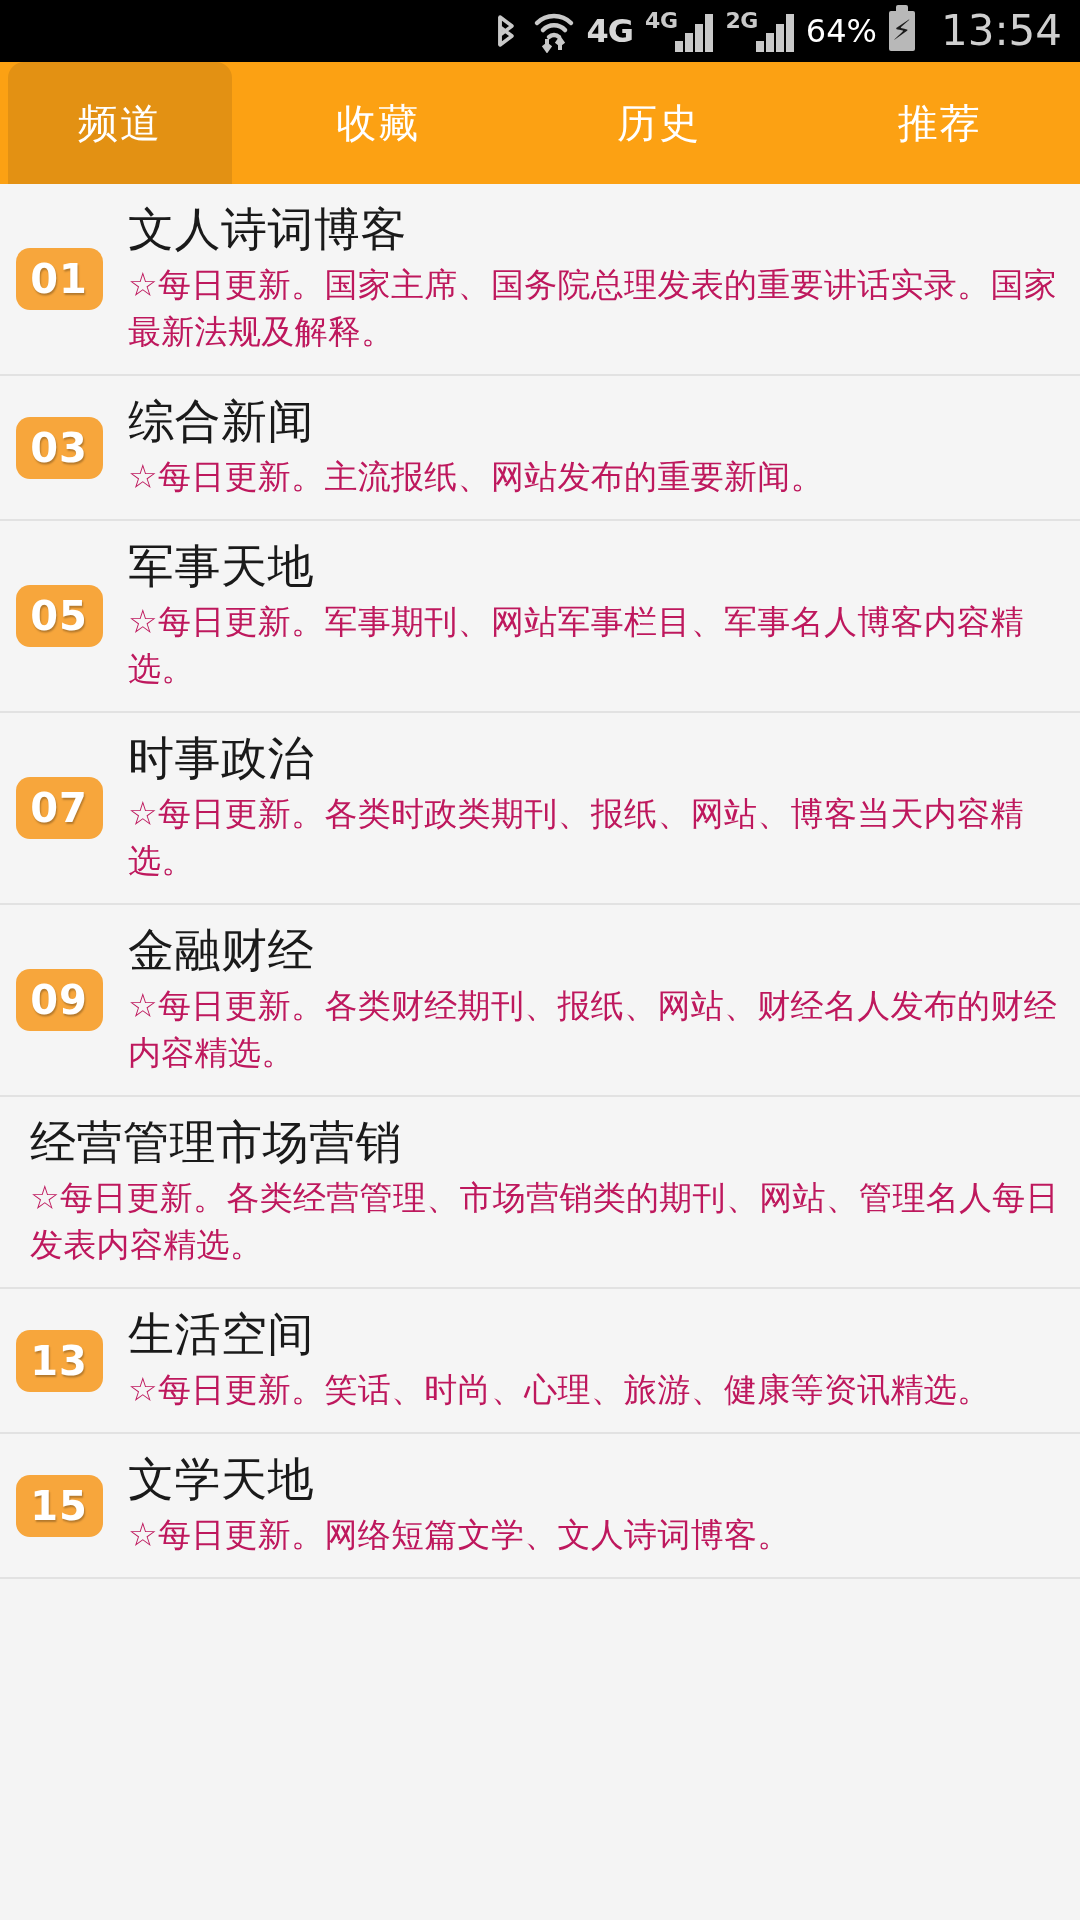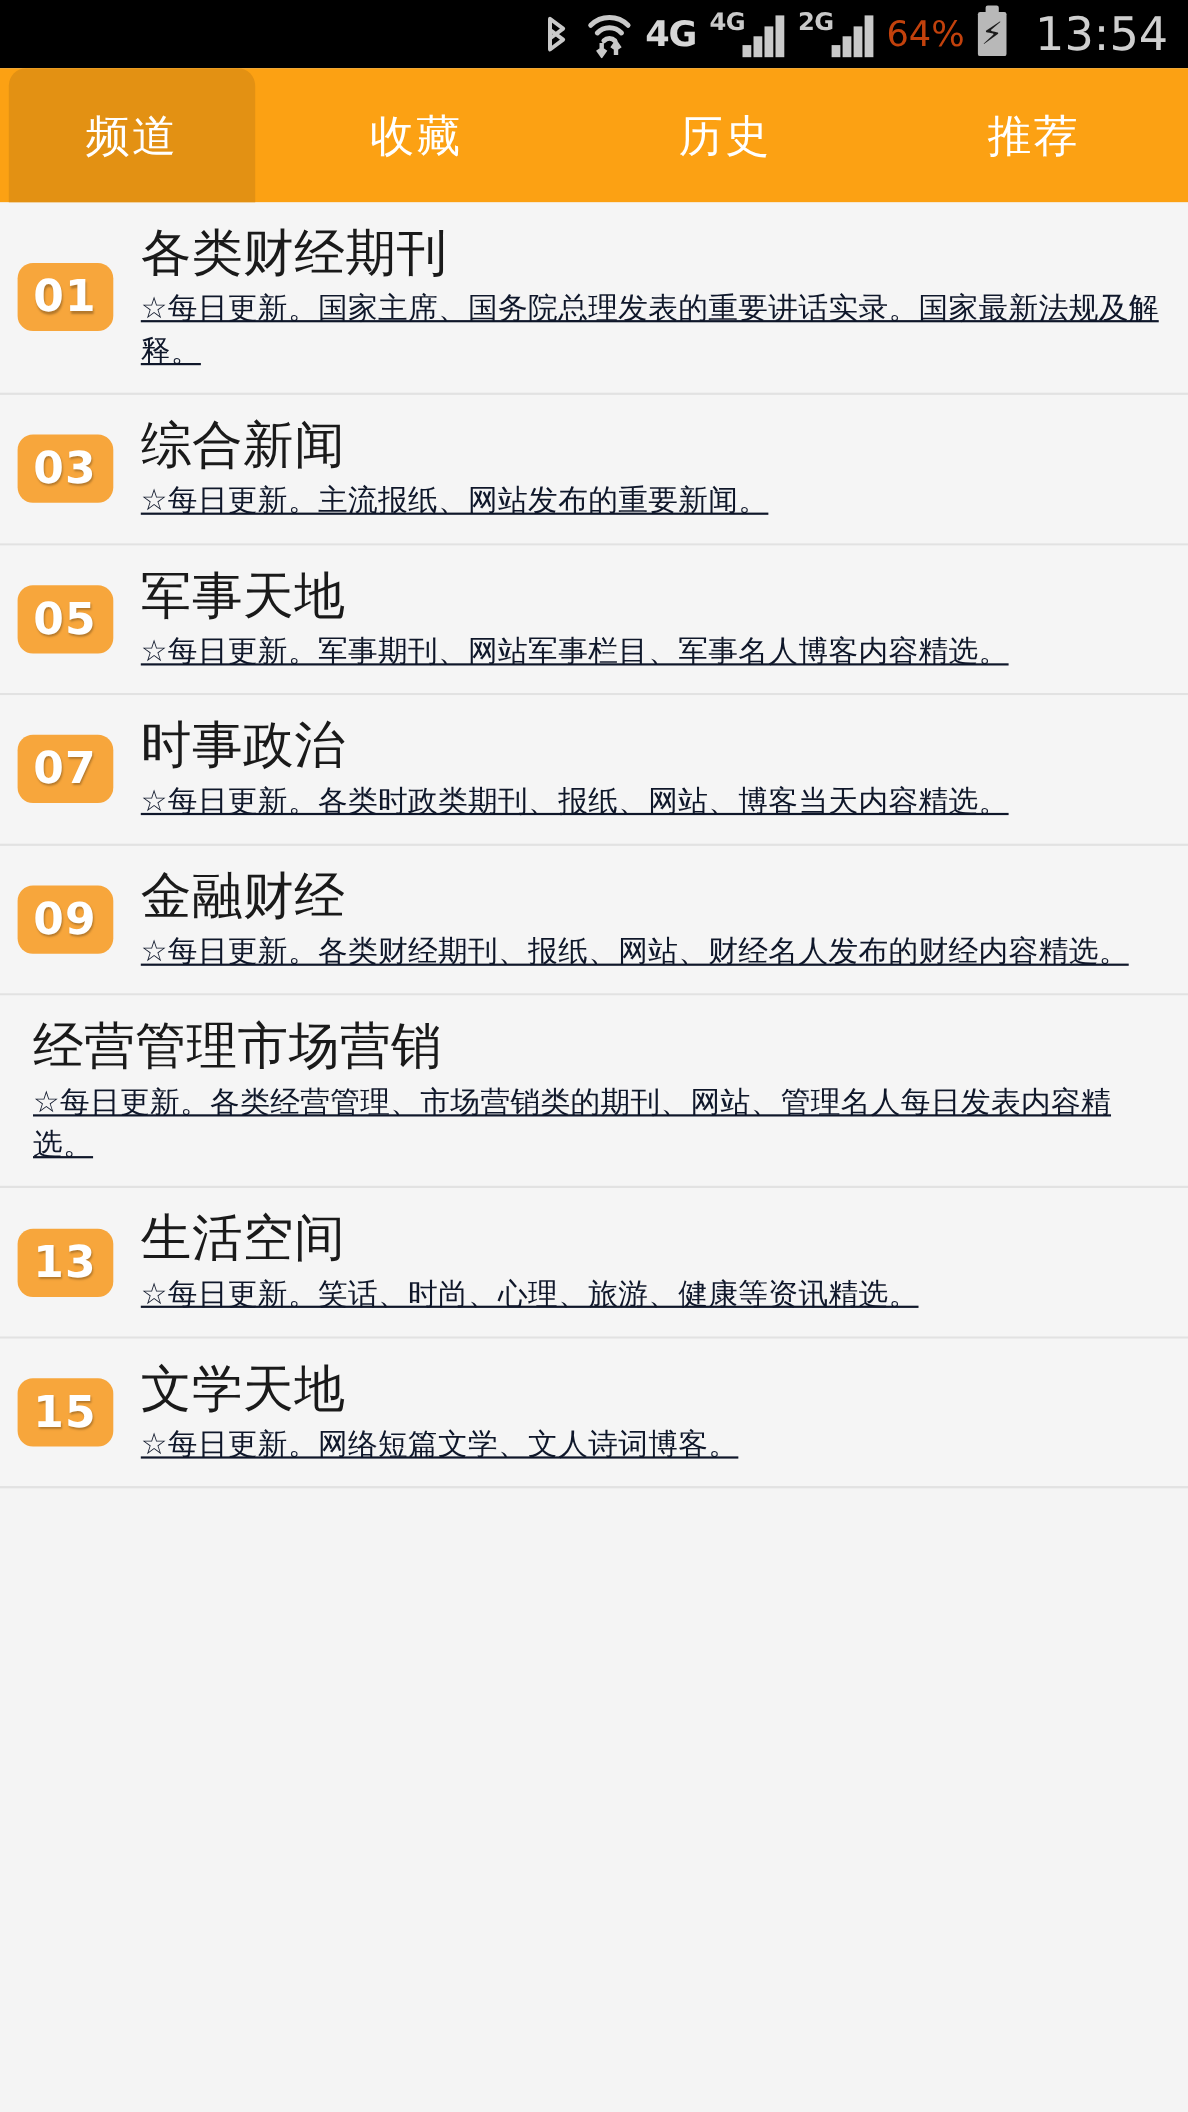"64%" .sb-battery-pct { color: #c2410c -> #ffffff }
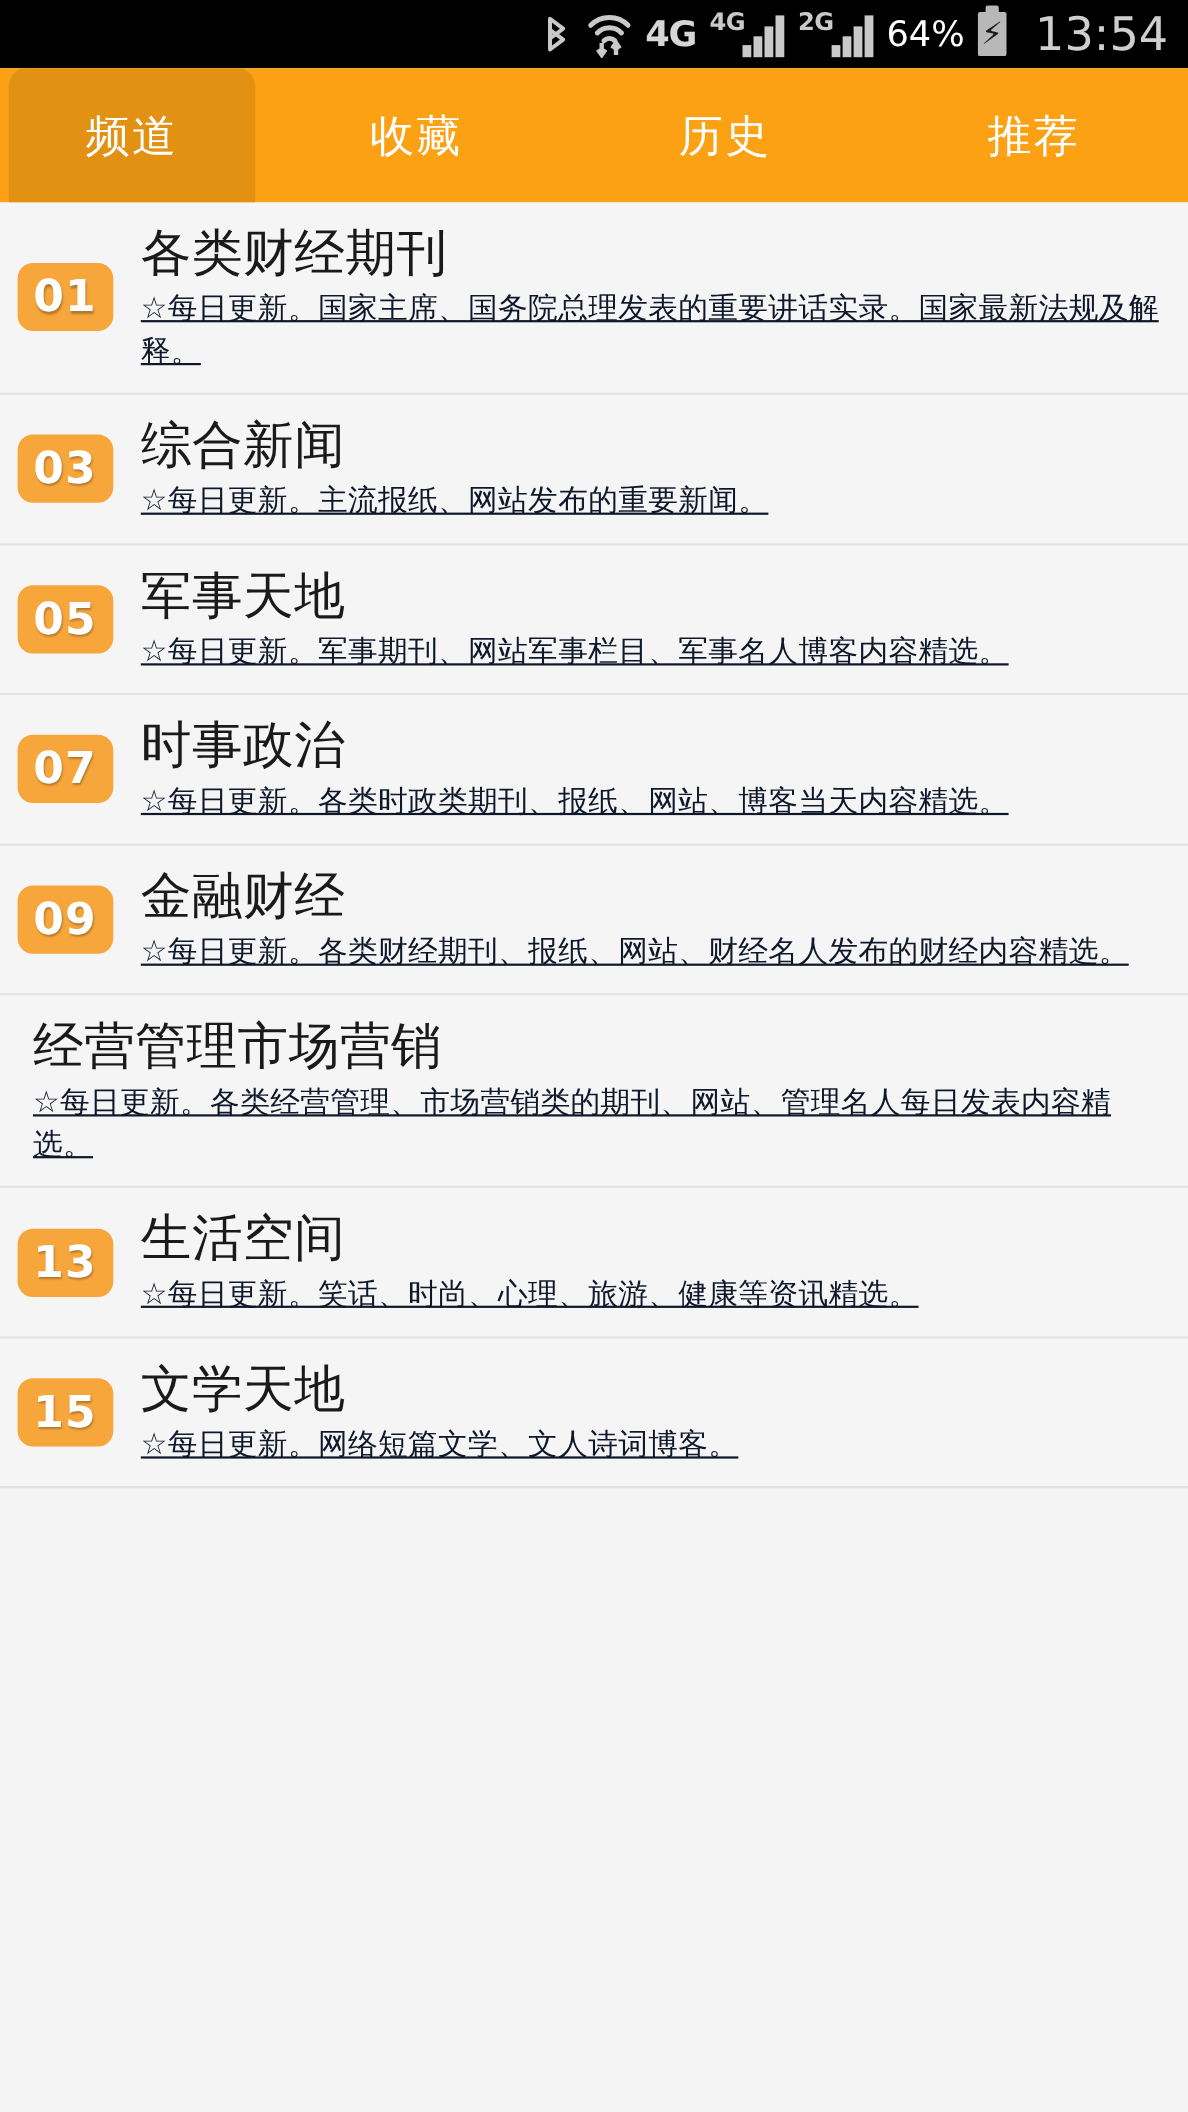"各类财经期刊" div.row-title { text: 各类财经期刊 -> 文人诗词博客 }
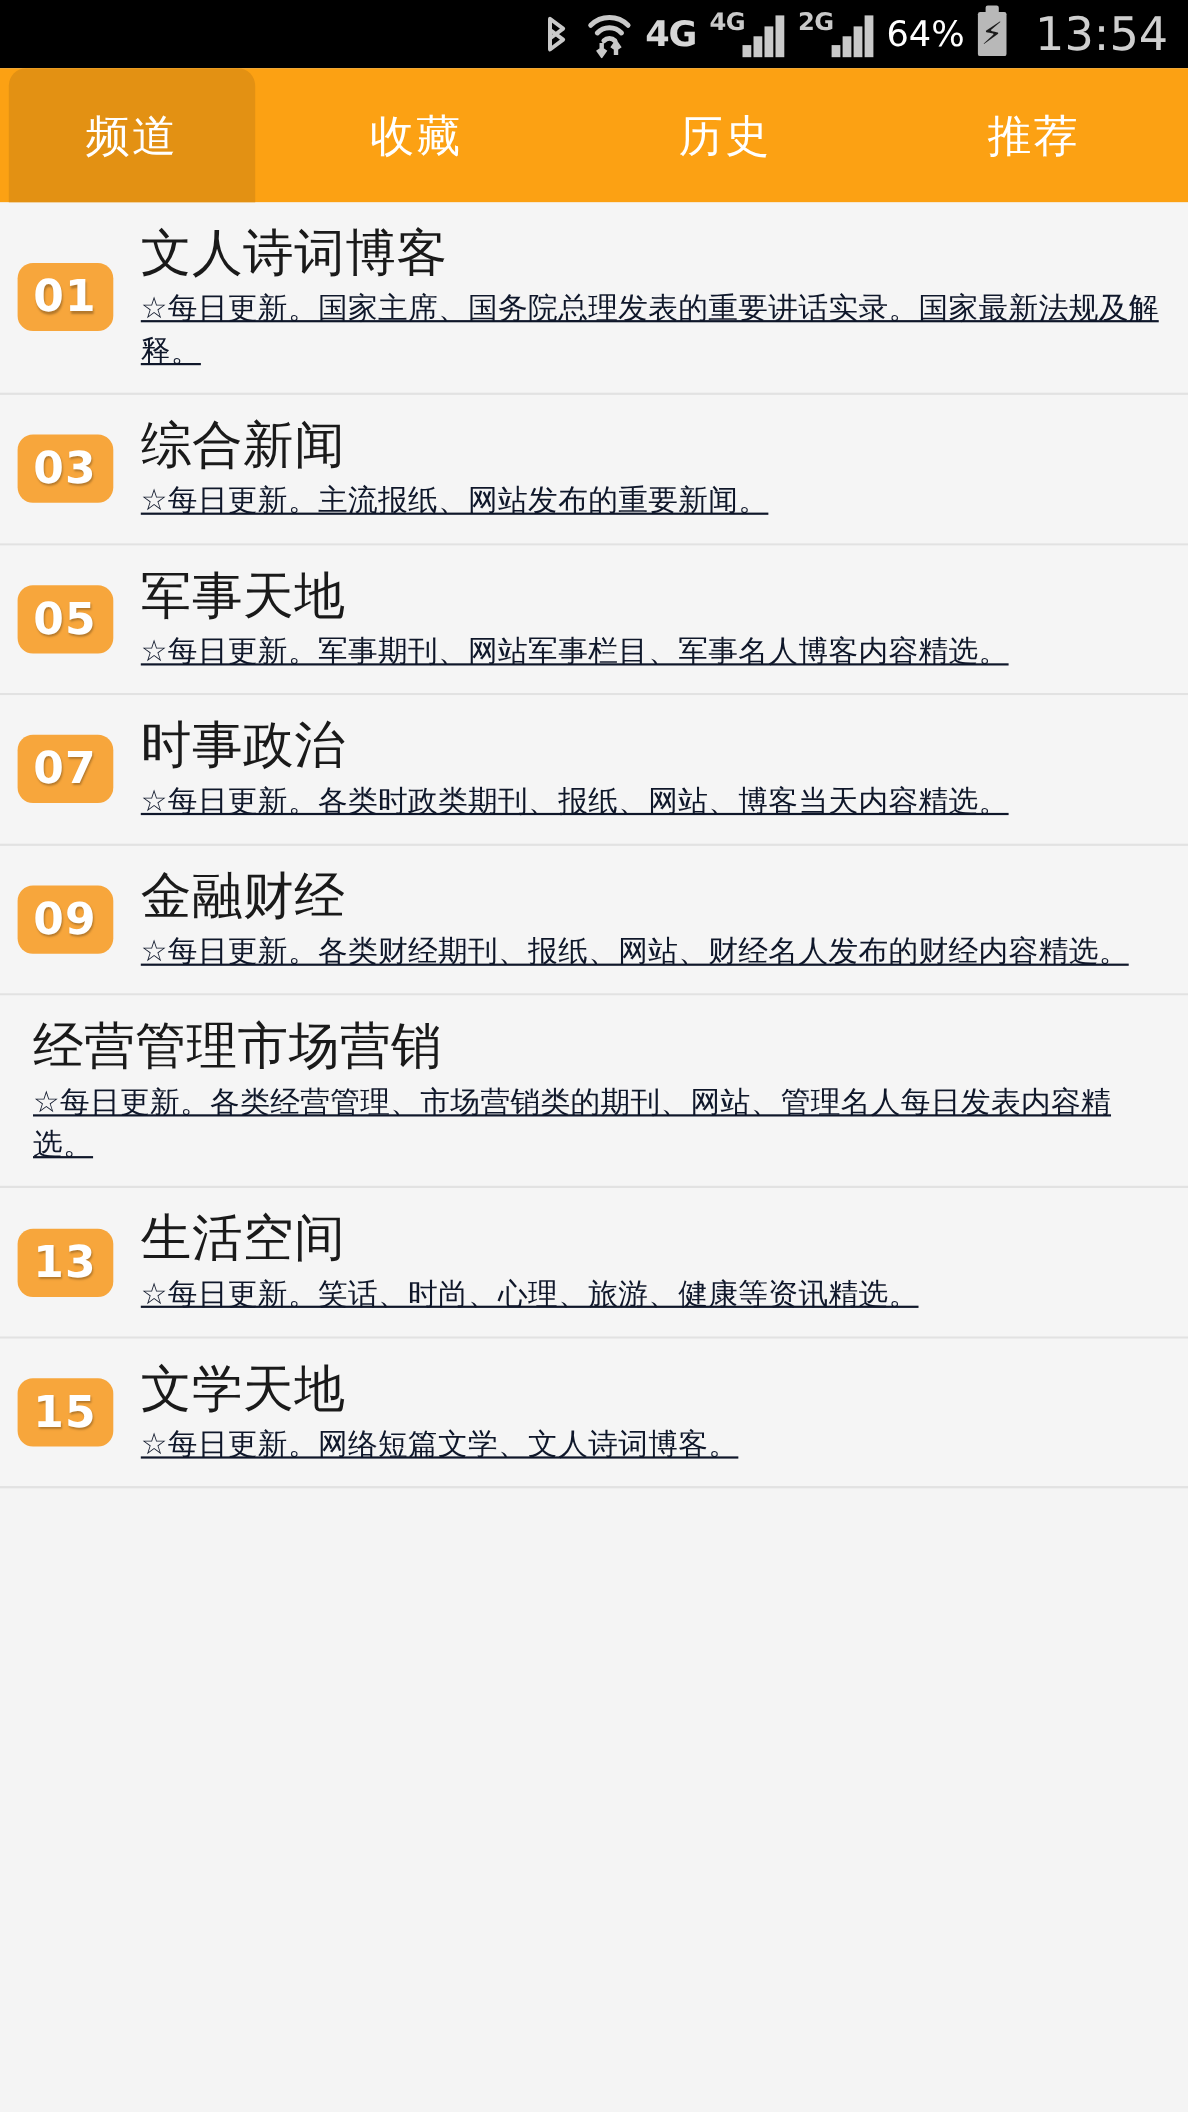"☆每日更新。国家主席、国务院总理发表的重要讲话实录。国家最新法规及解释。" .row-desc { color: #0f172a -> #be185d; font-size: 27px -> 33px; text-decoration: underline -> none }
